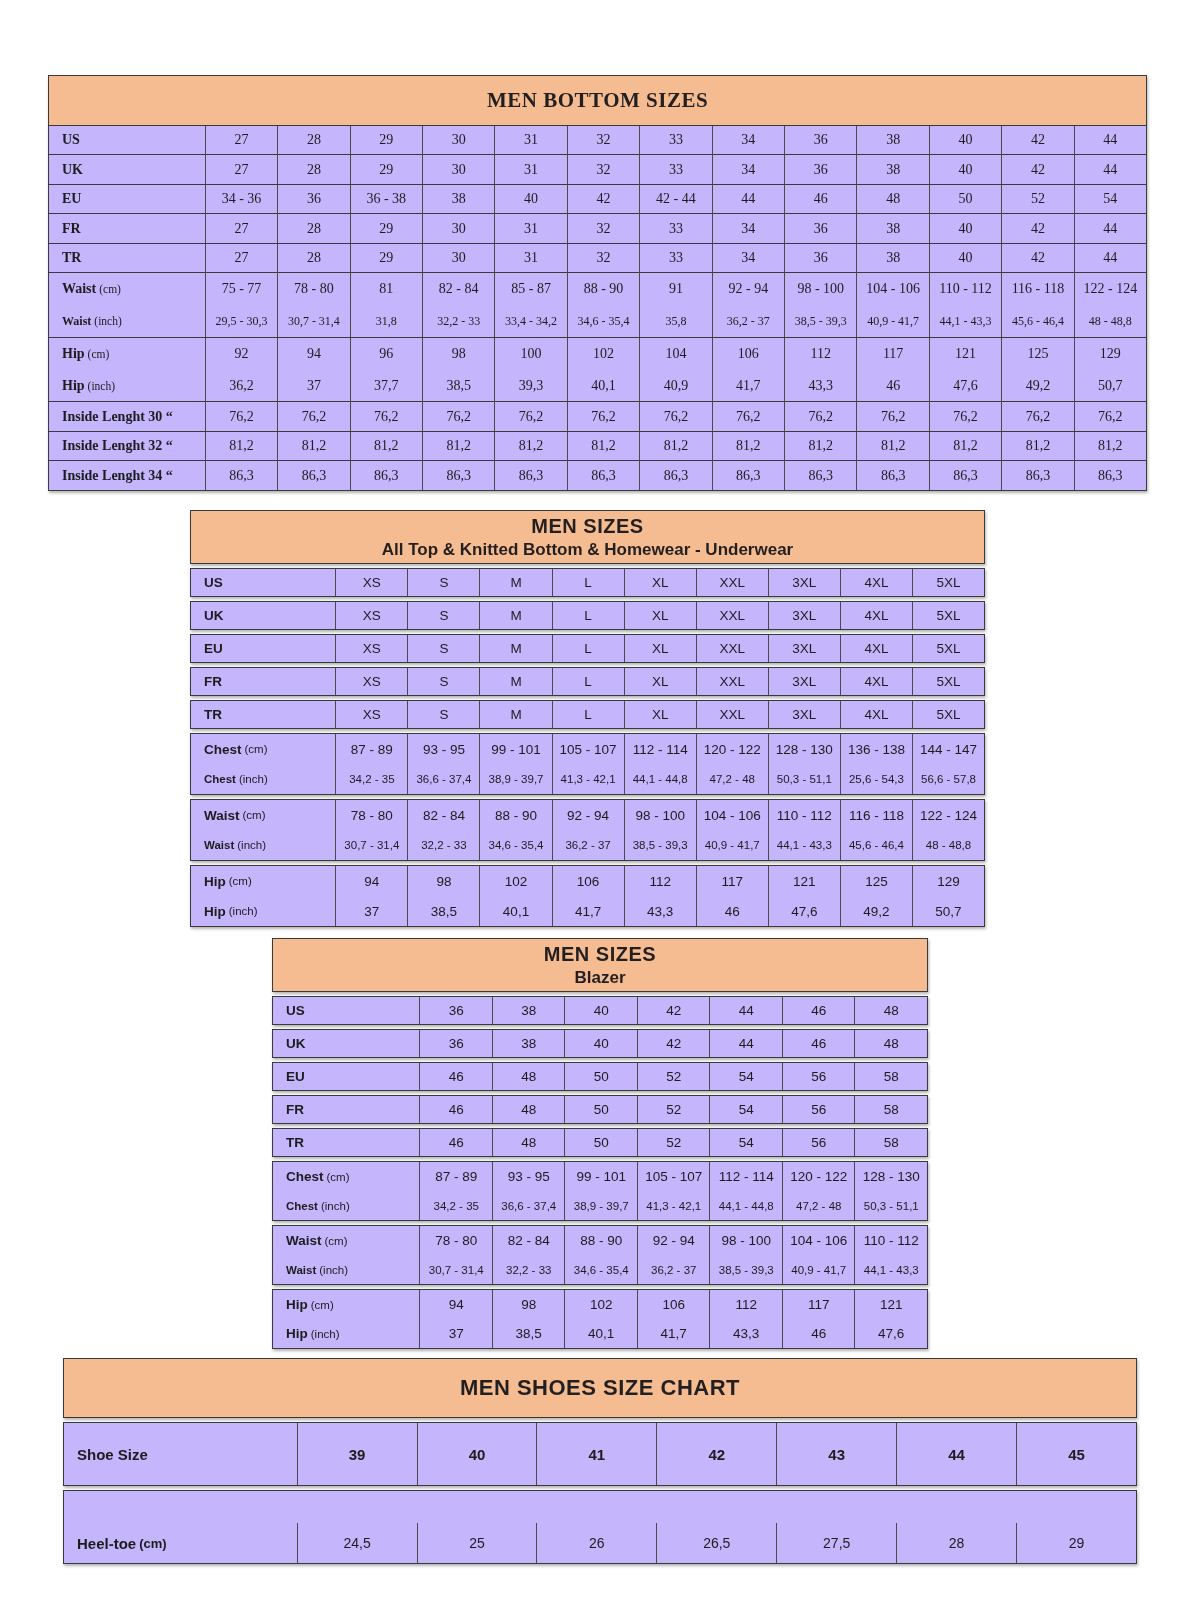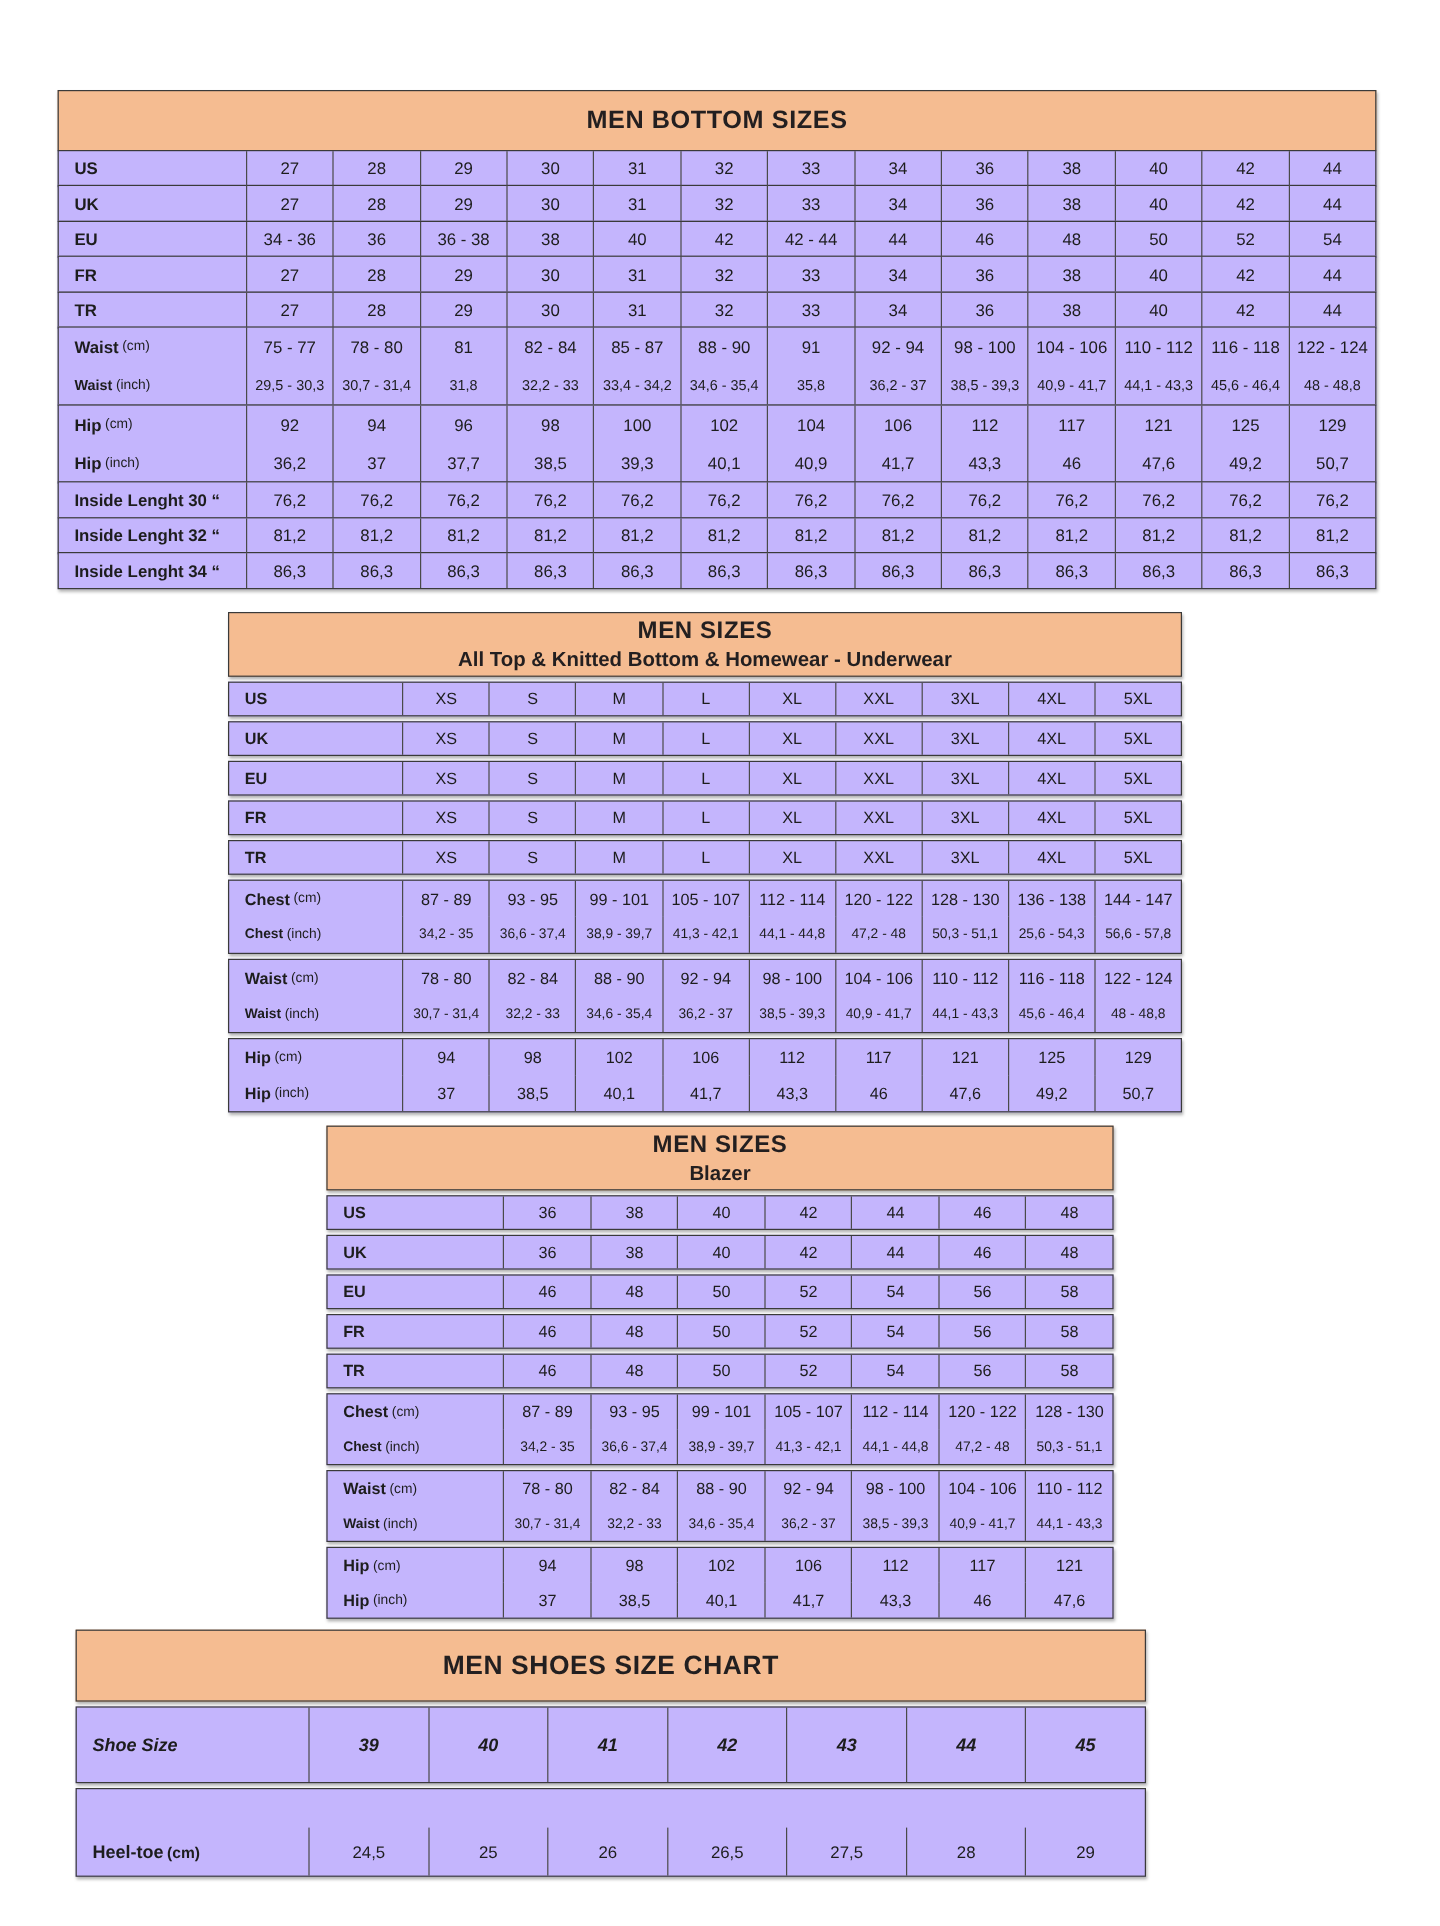"MEN BOTTOM SIZES" .t1 { font-family: none -> Liberation Serif, serif }
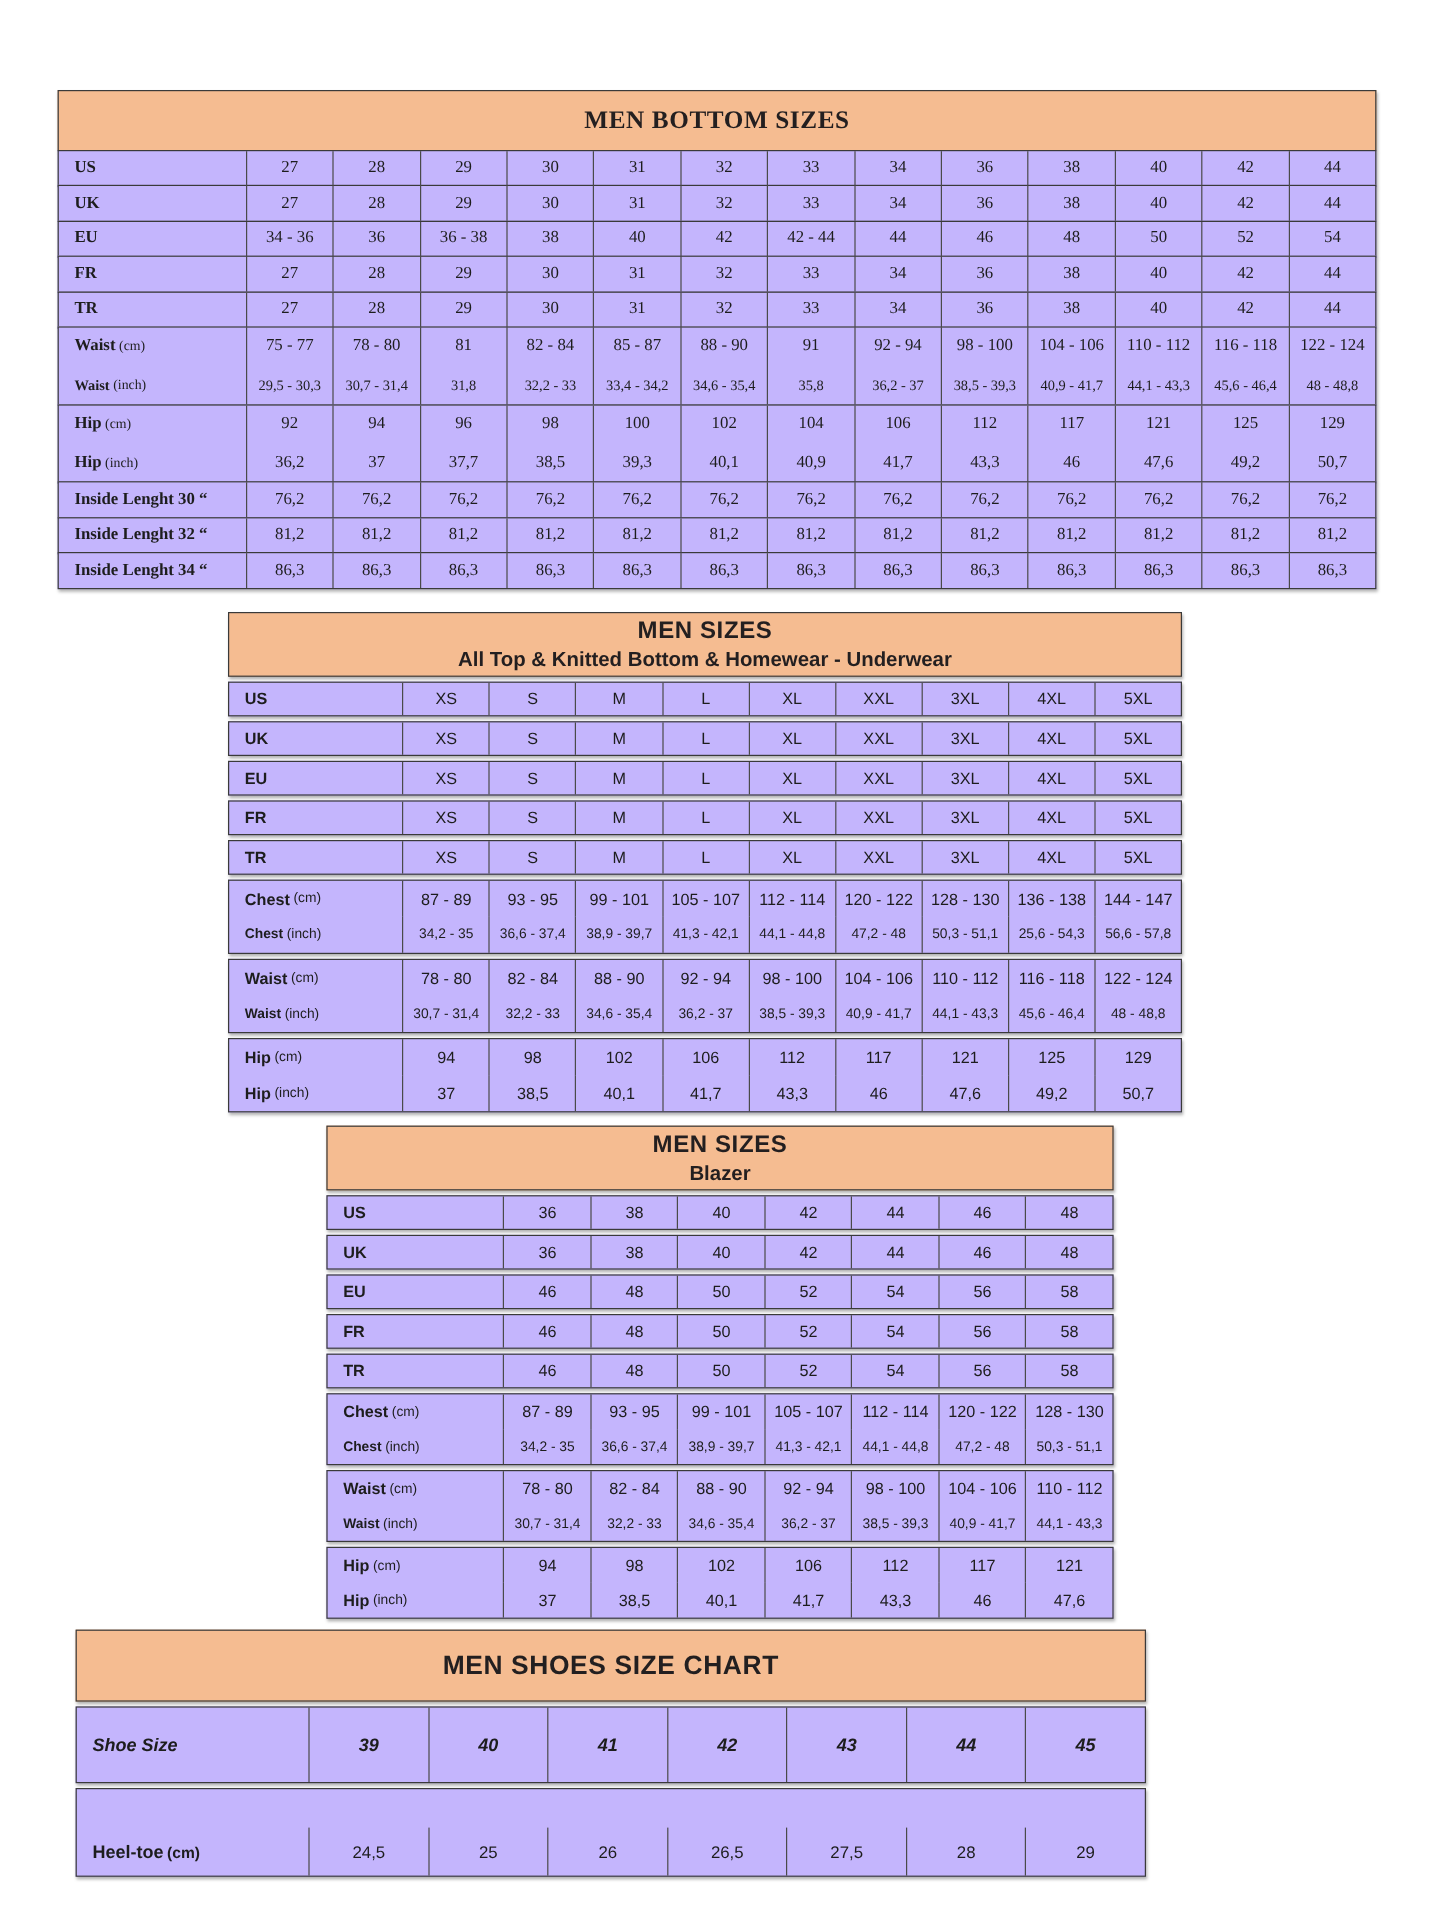"MEN SHOES SIZE CHART" .t4 { width: 892px -> 1074px }
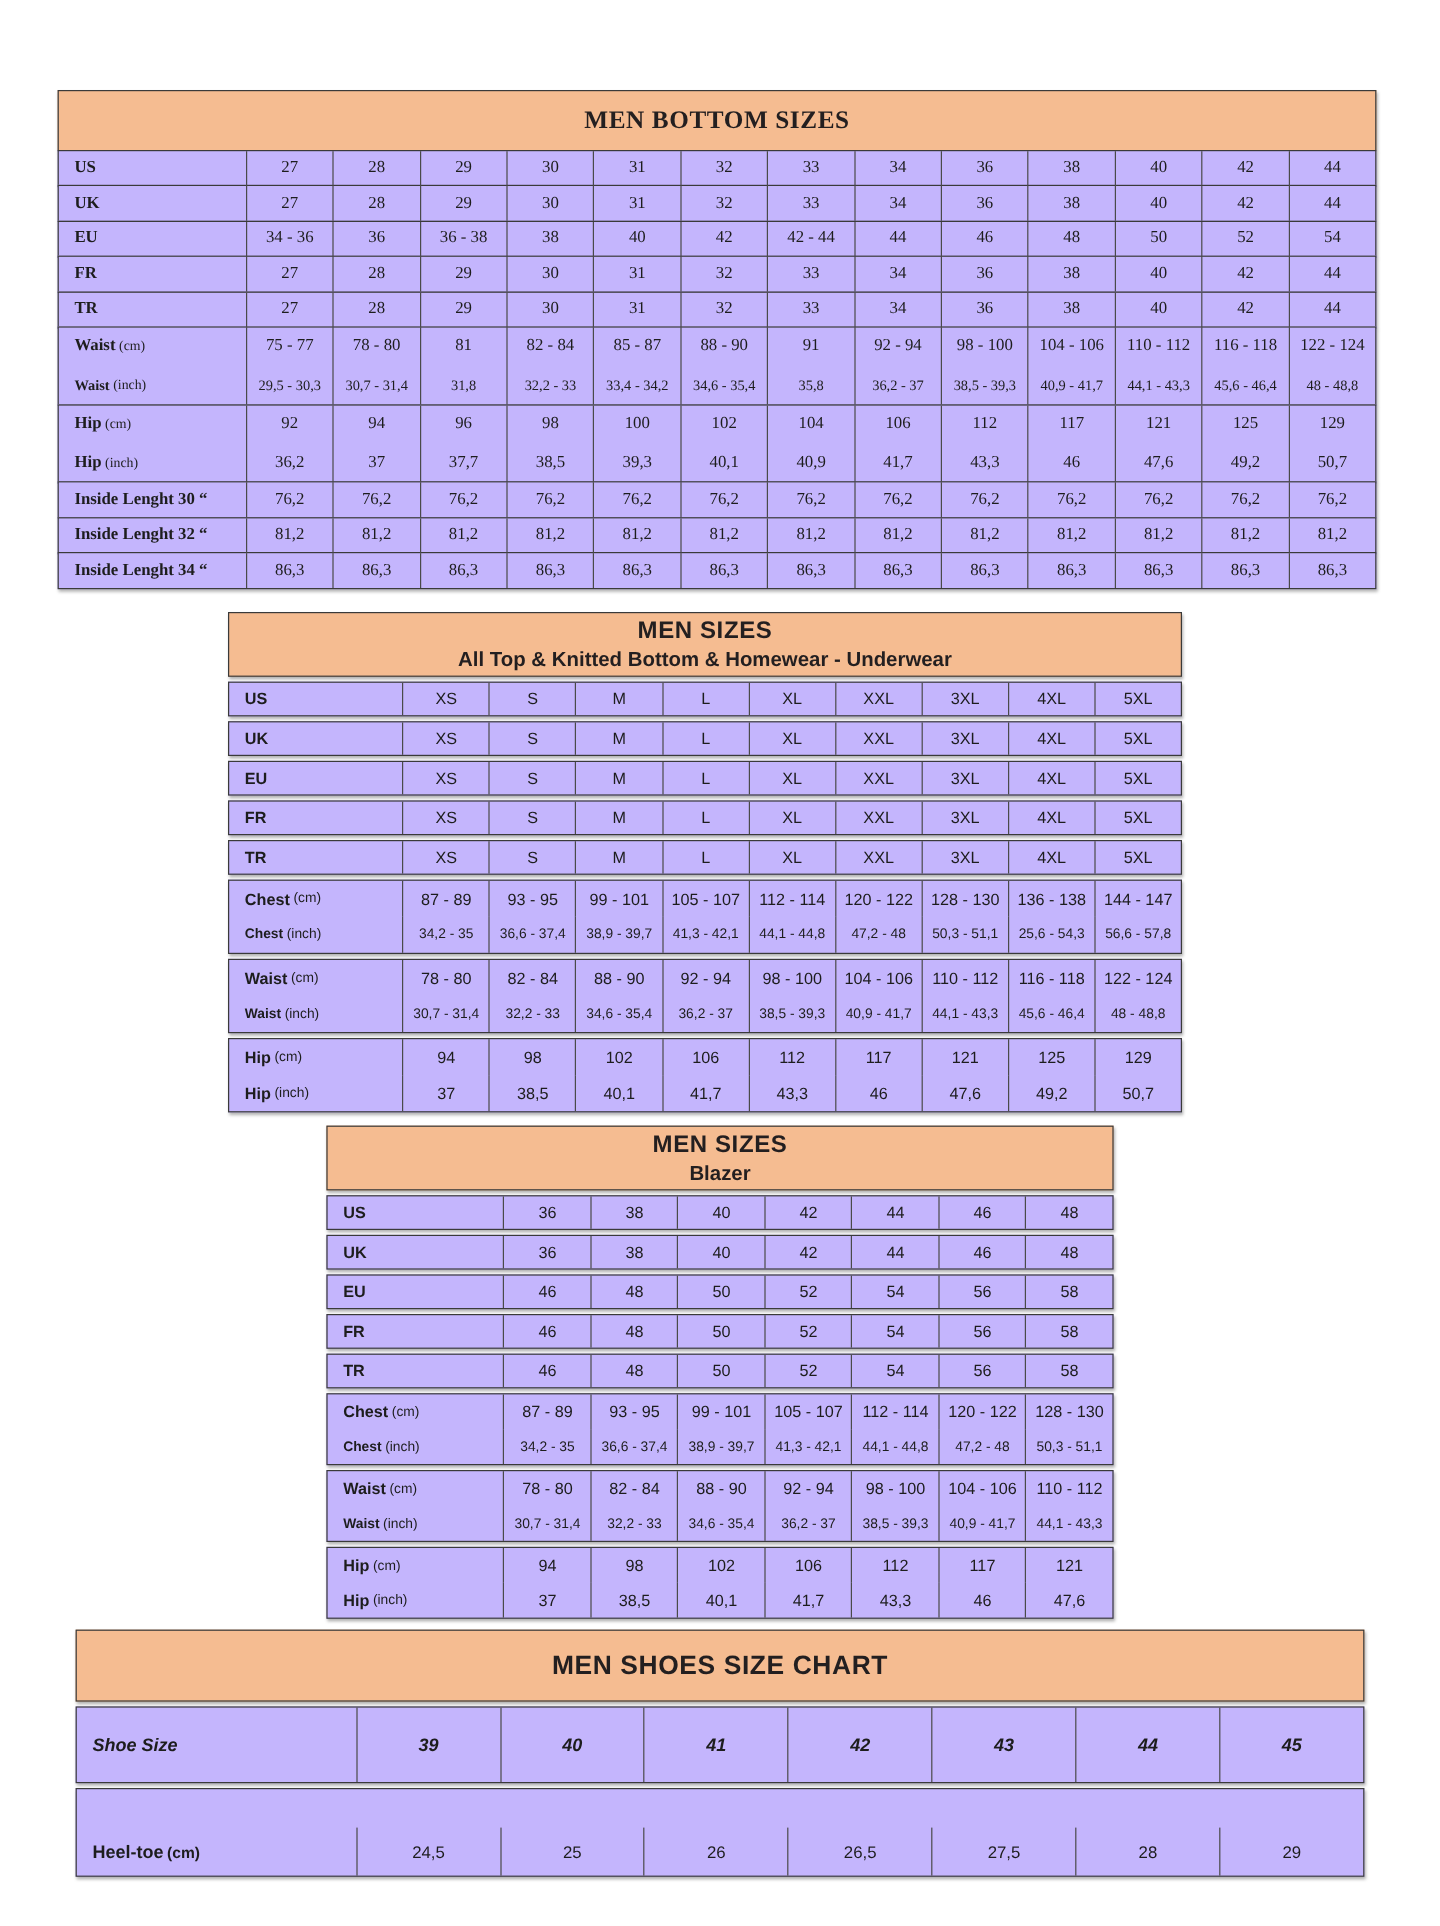"Shoe Size" .boldvals .cell { font-style: italic -> none }
